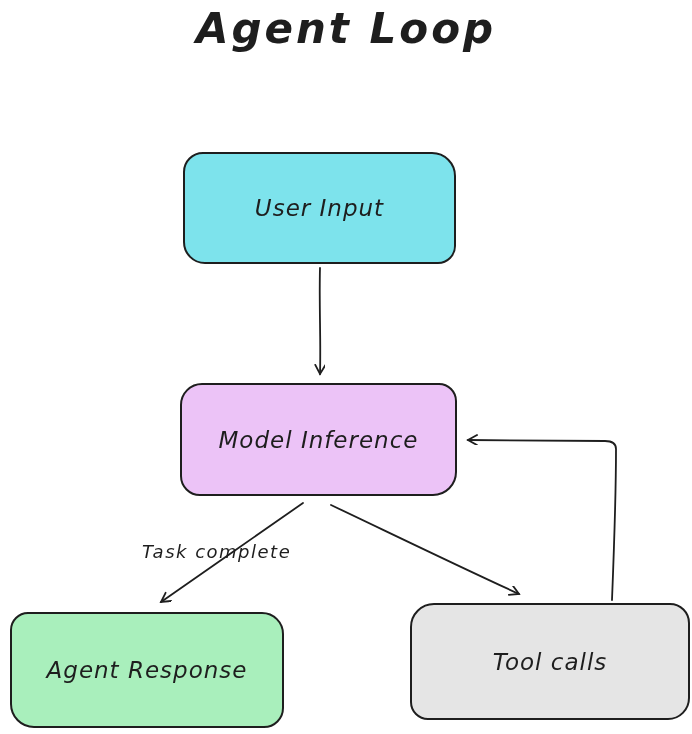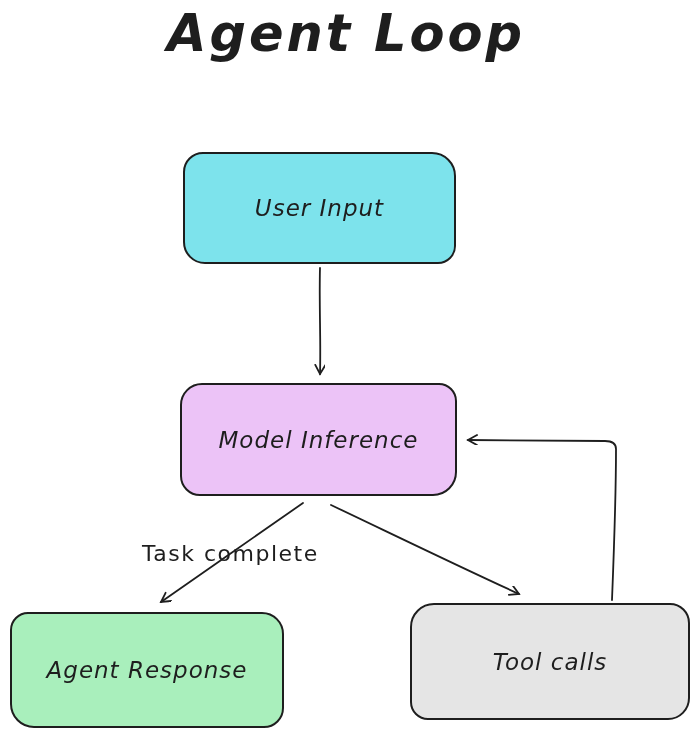"Agent Loop" .diagram-title { font-size: 51px -> 42px }
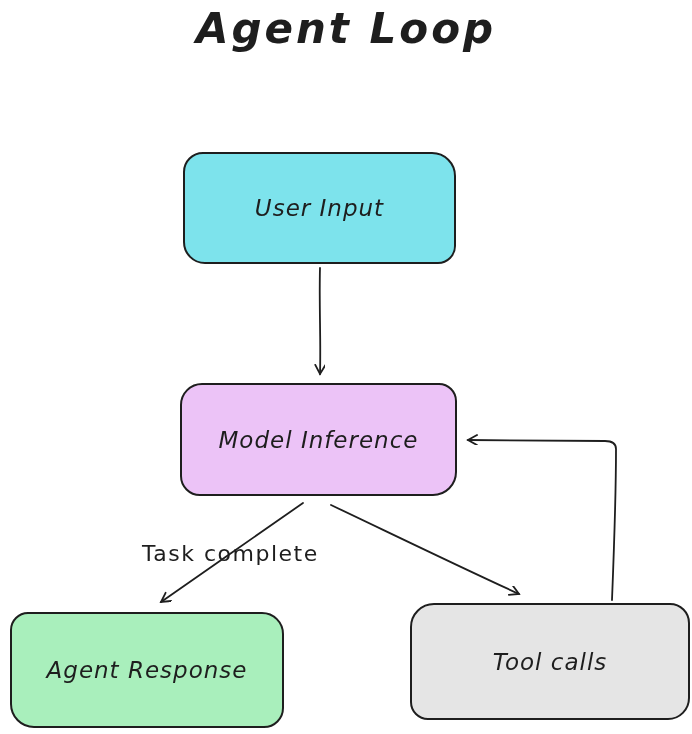"Task complete" .edge-label { font-size: 22px -> 18px; font-style: none -> italic }
